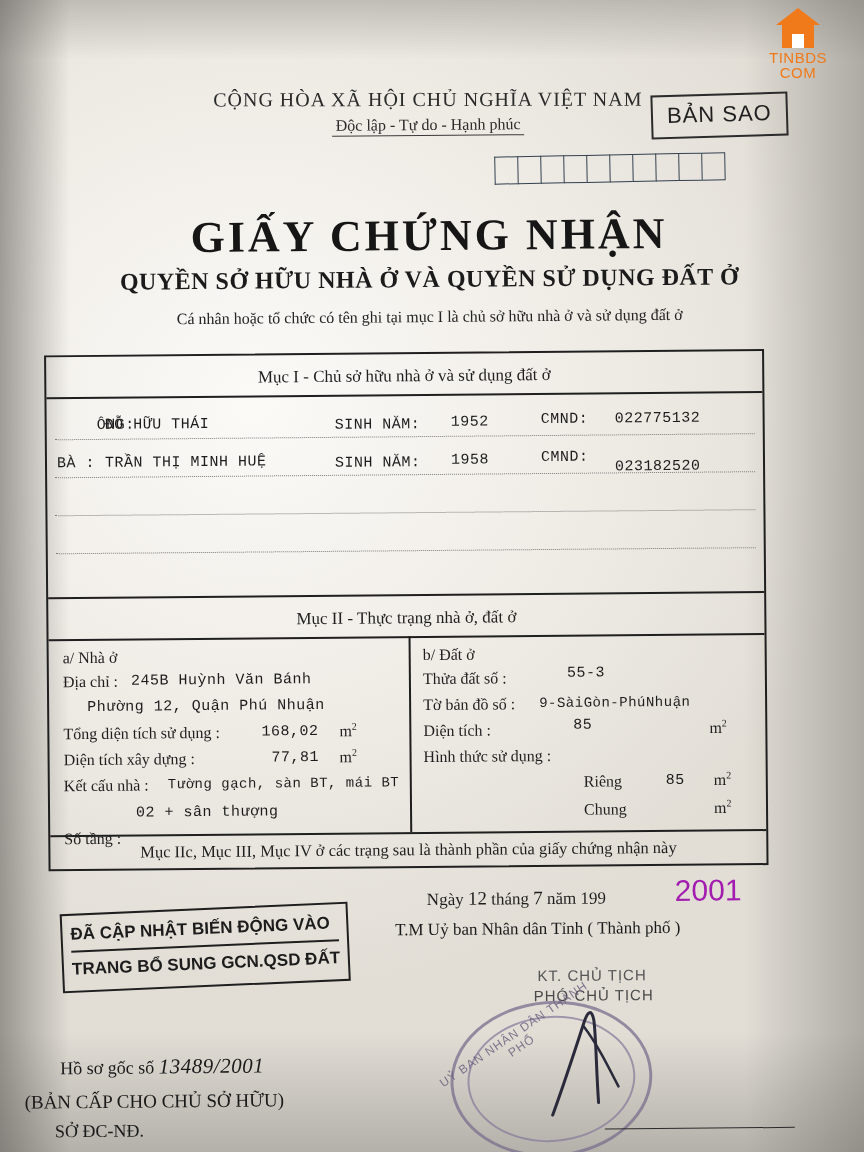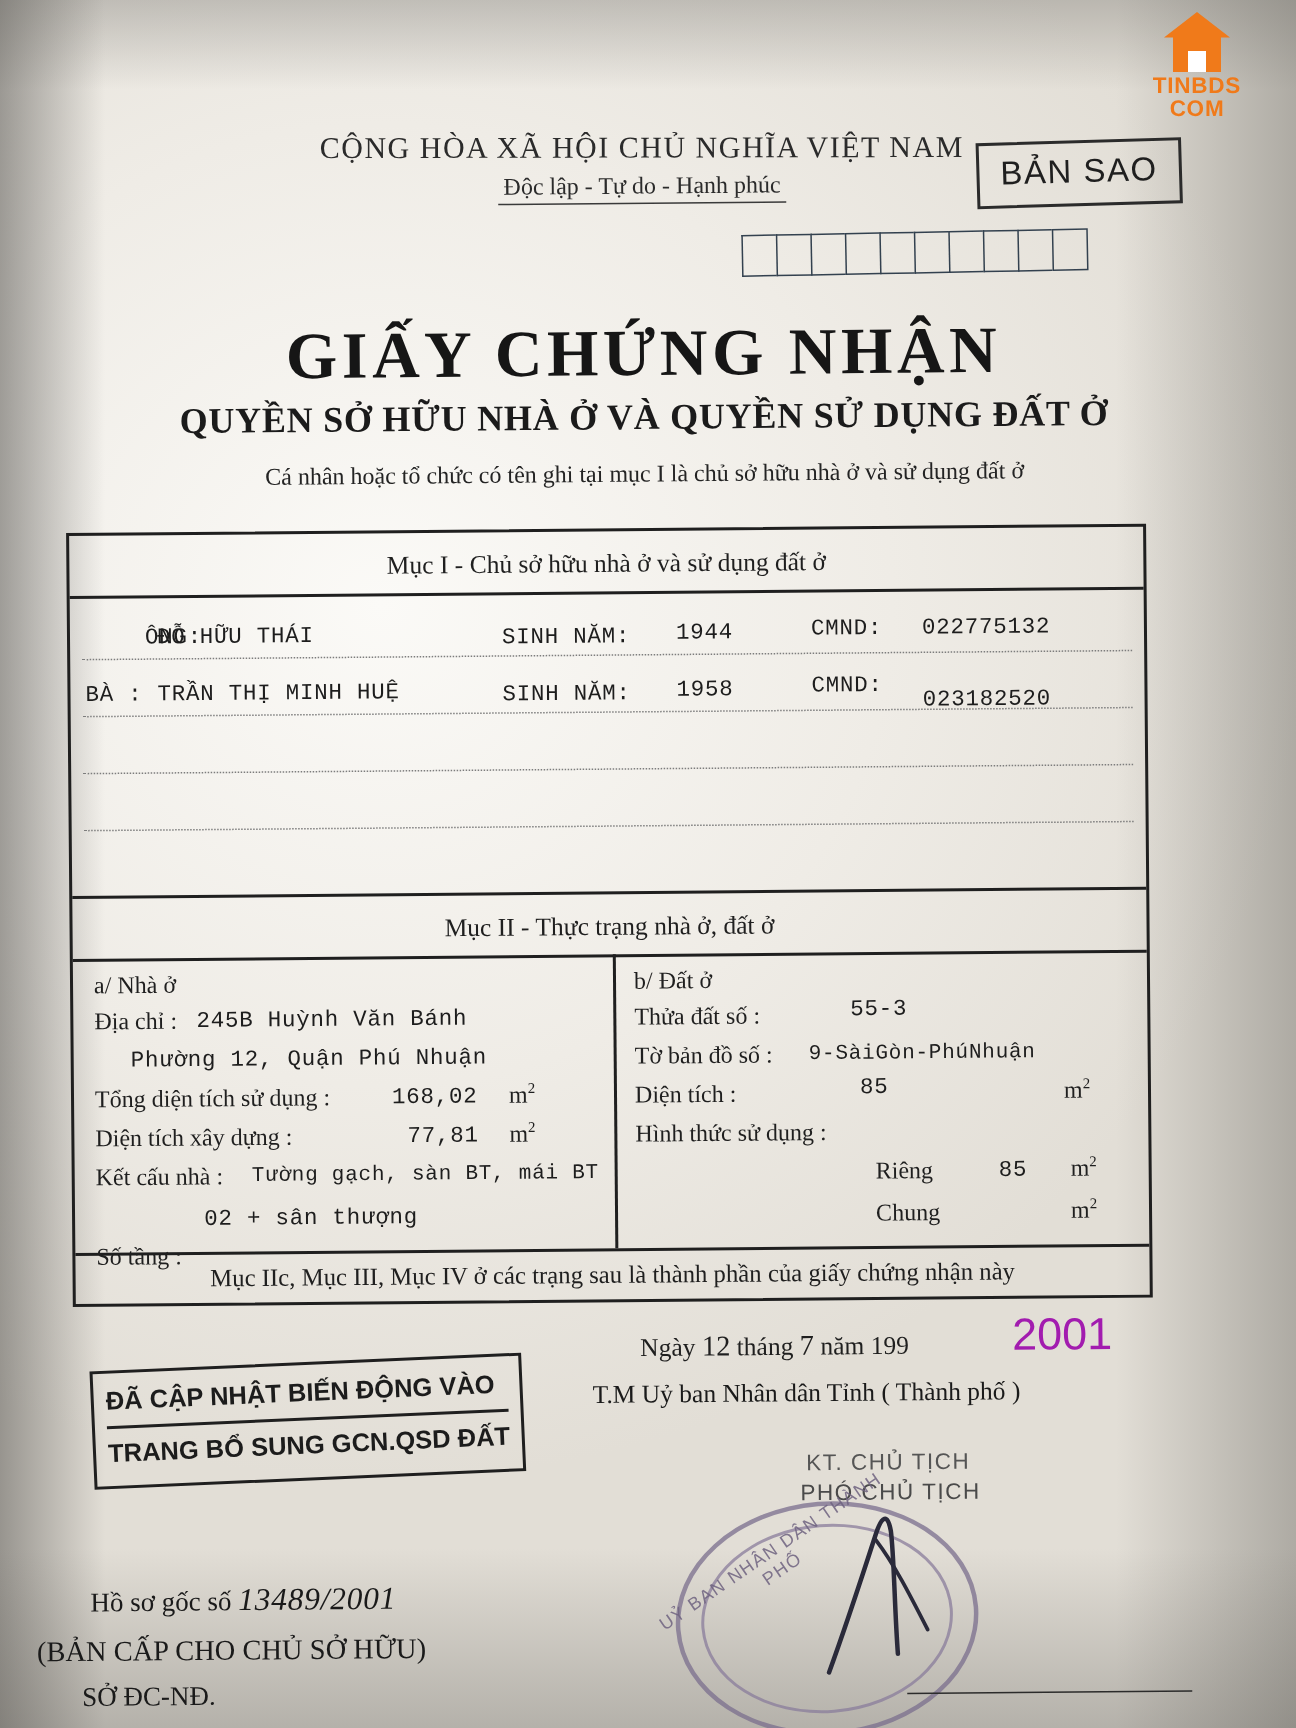"TINBDS" .logo .word { font-weight: bold -> normal }
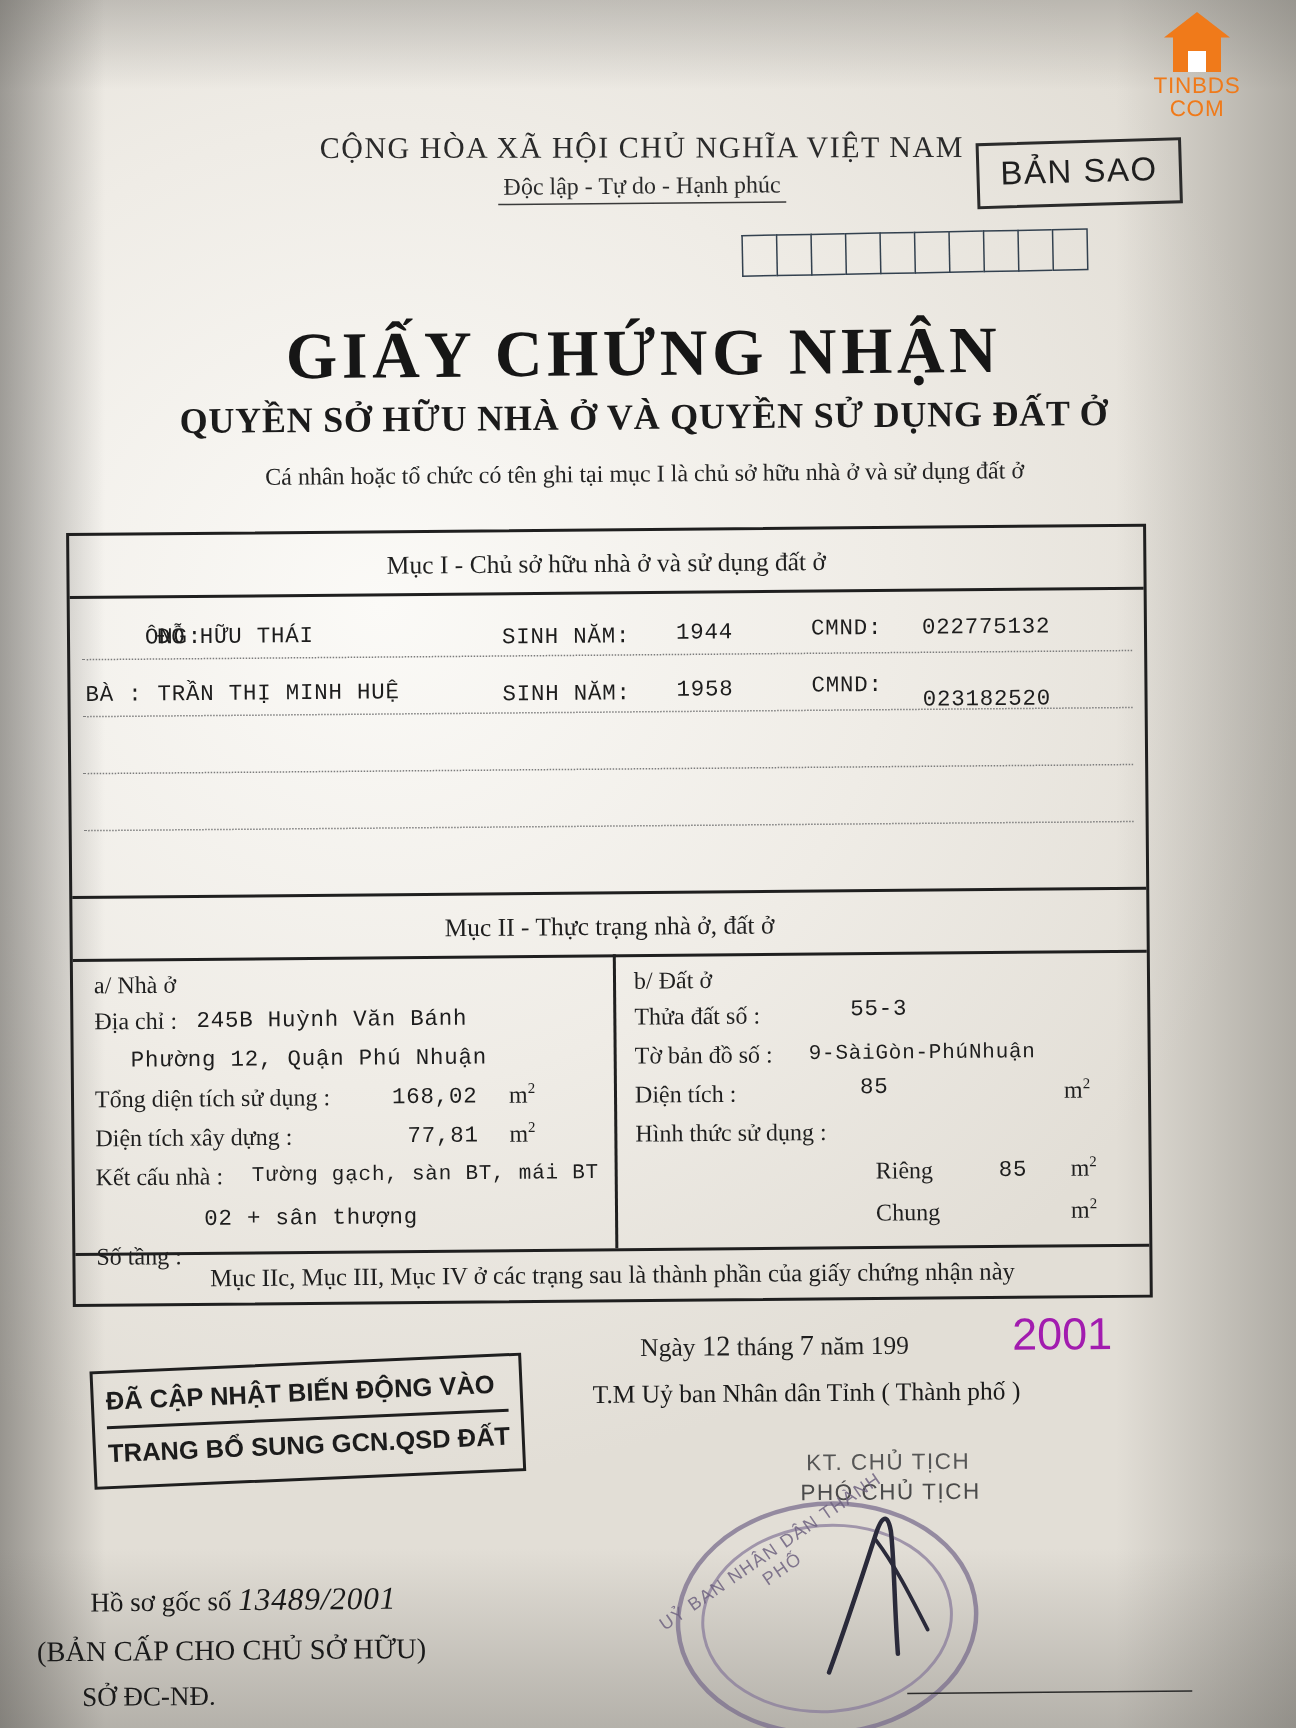"1944" div.abs { text: 1944 -> 1952 }
